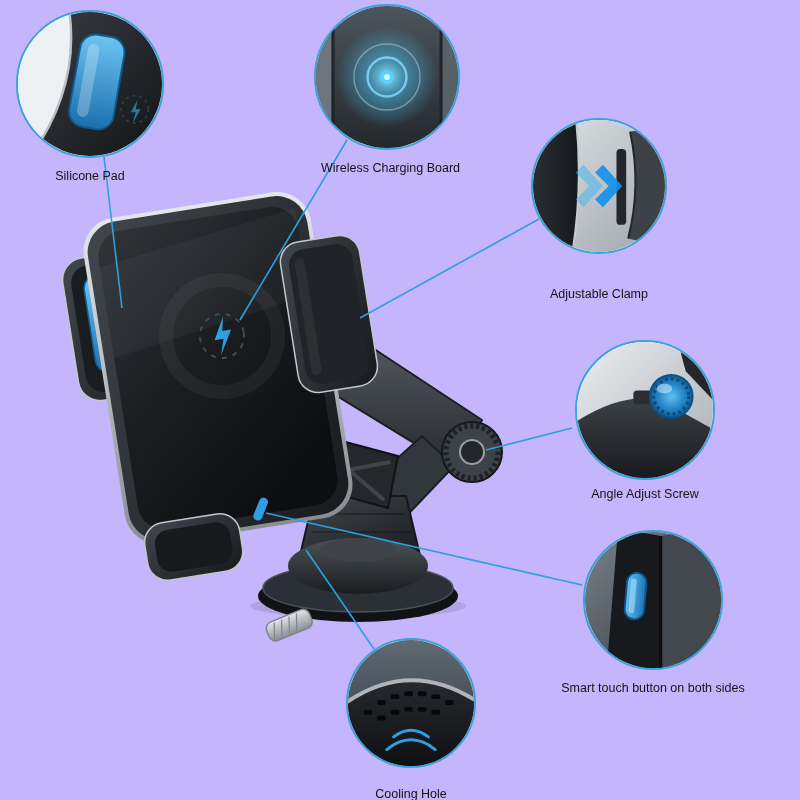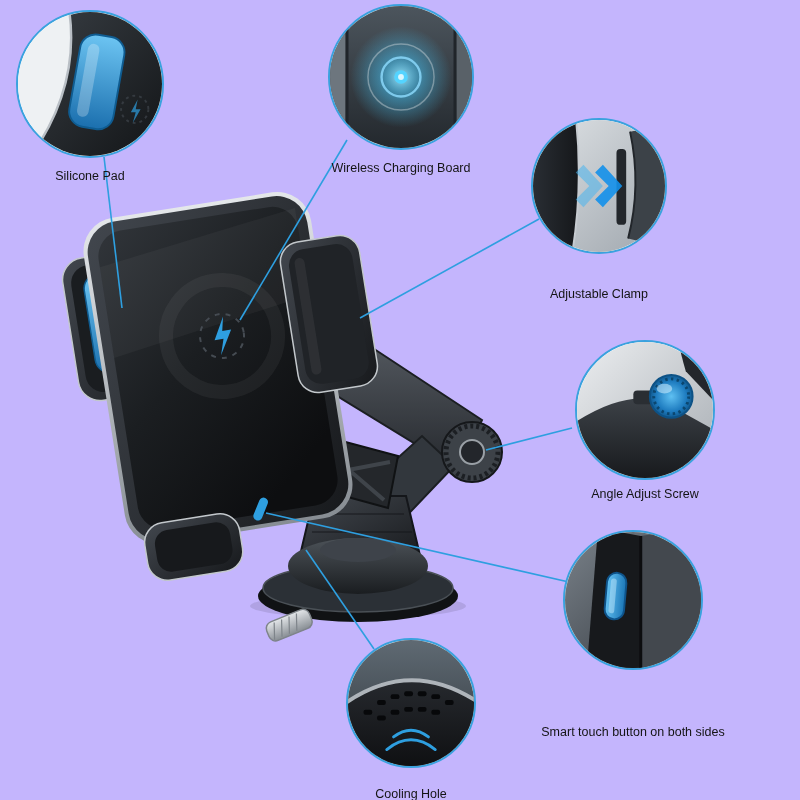"Wireless Charging Board" div.callout { align-items: none -> flex-end; left: 326px -> 310px }
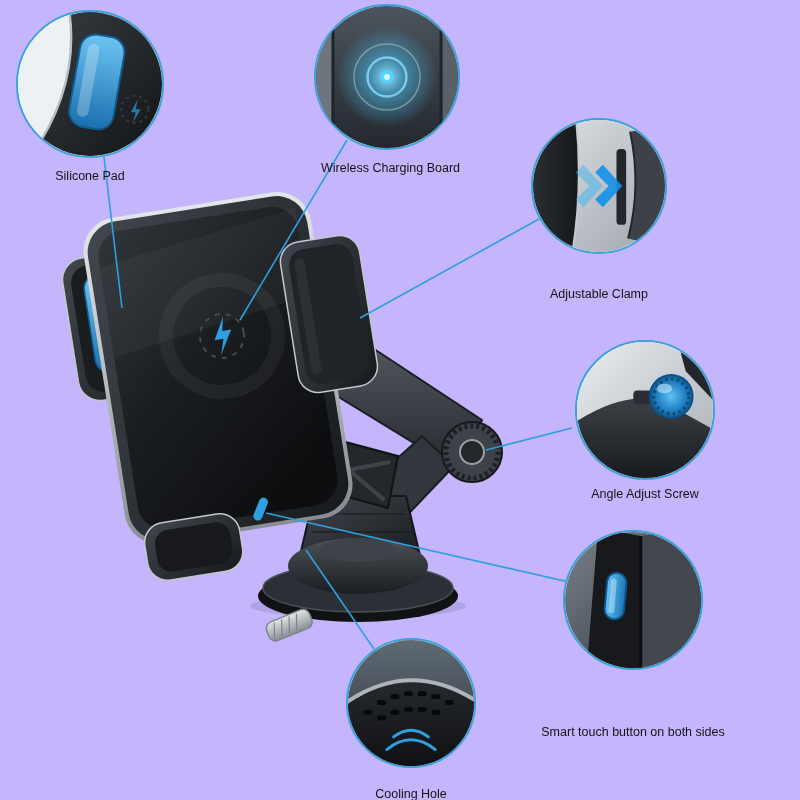"Smart touch button on both" div.callout { gap: 44px -> none; left: 538px -> 558px }
